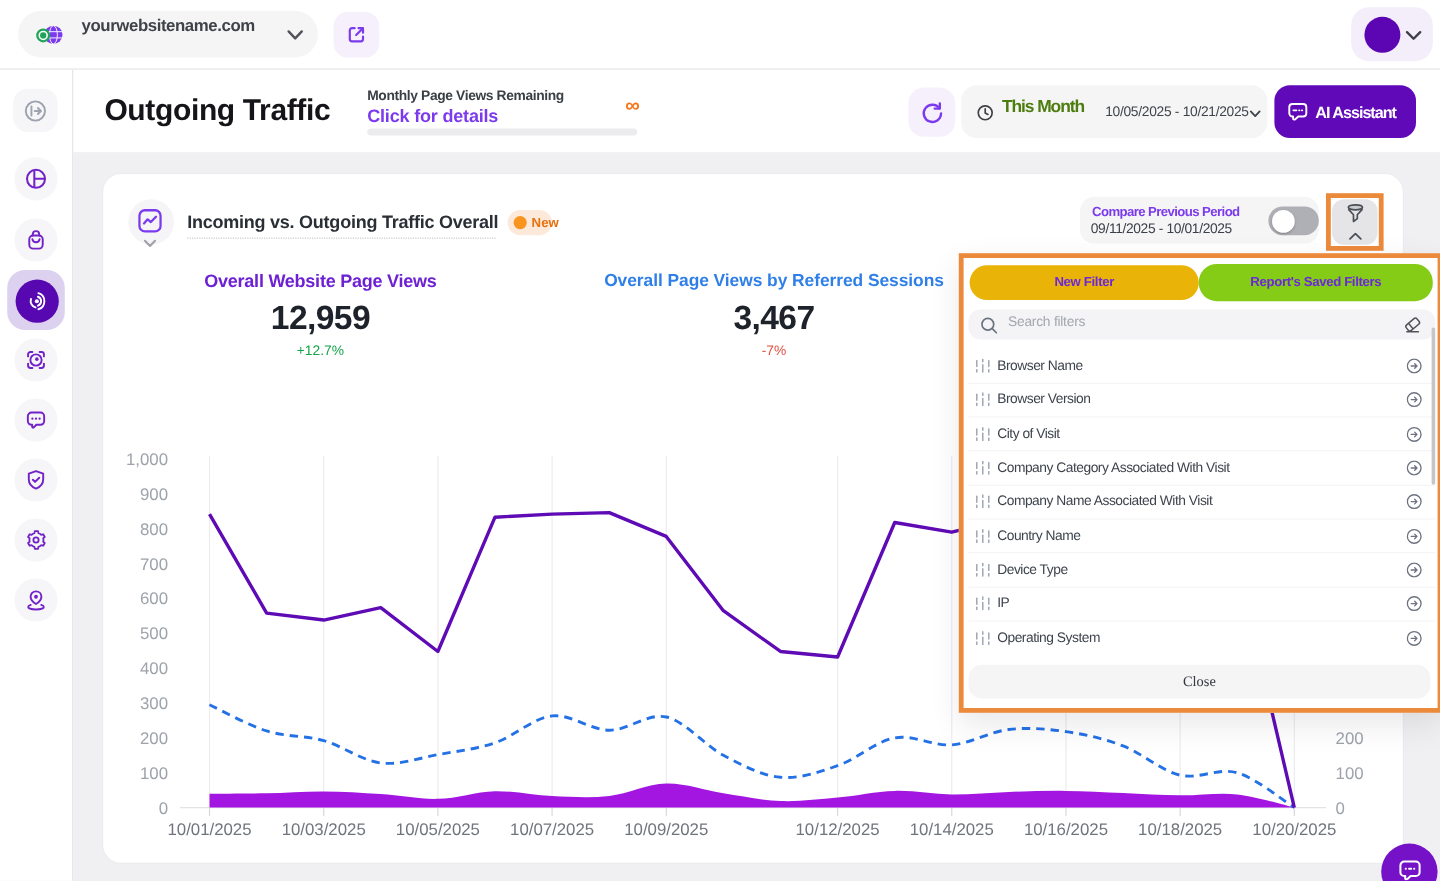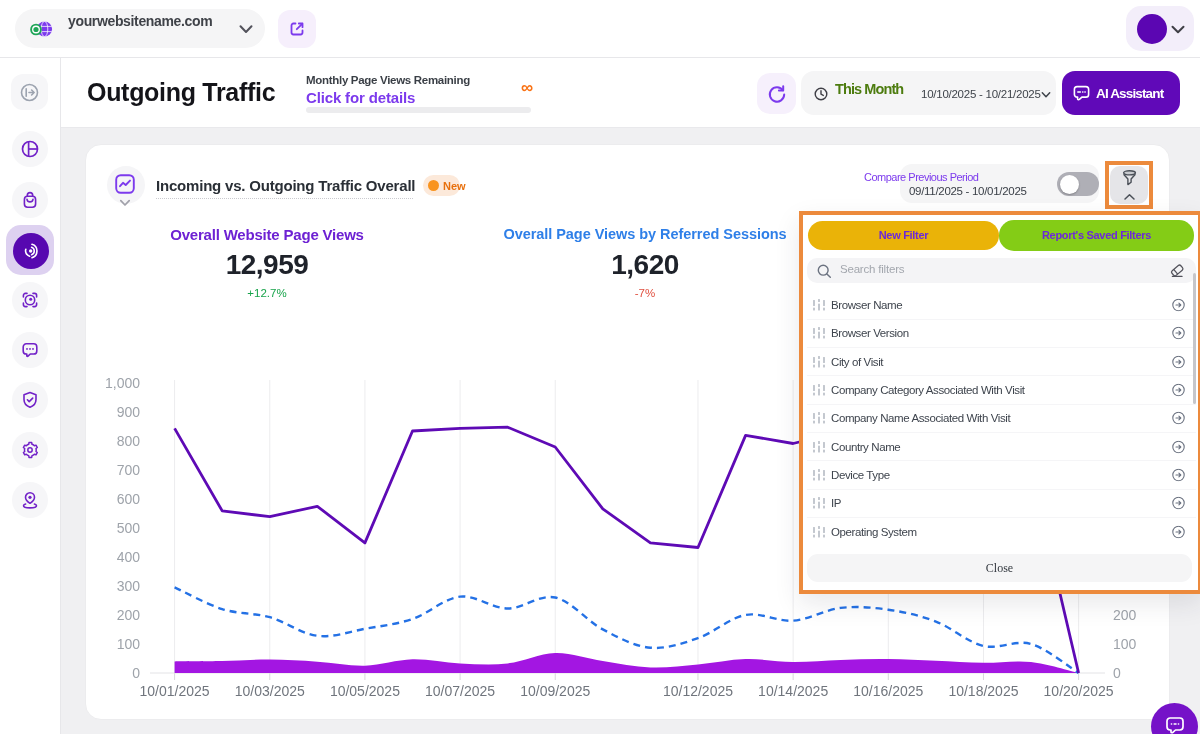"10/10/2025 - 10/21/2025" div.abs { text: 10/10/2025 -> 10/05/2025 }
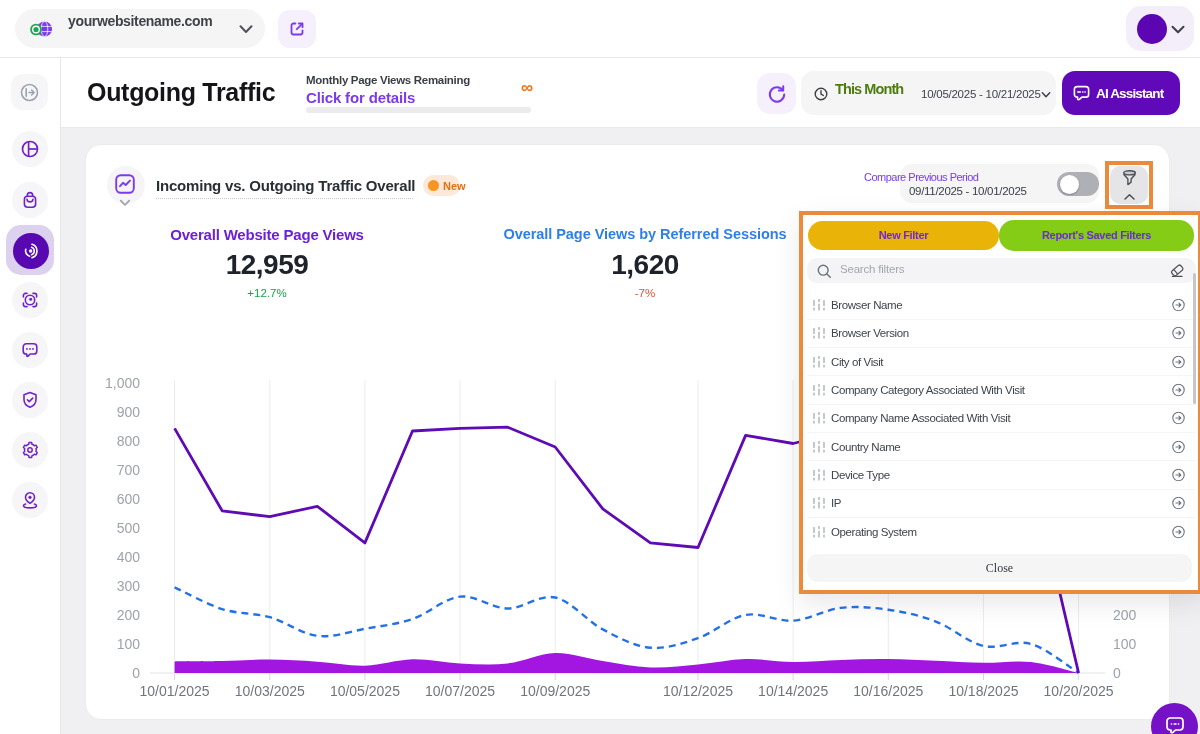"Compare Previous Period" #cmp1 { font-weight: 400 -> 700; left: 864px -> 910px }
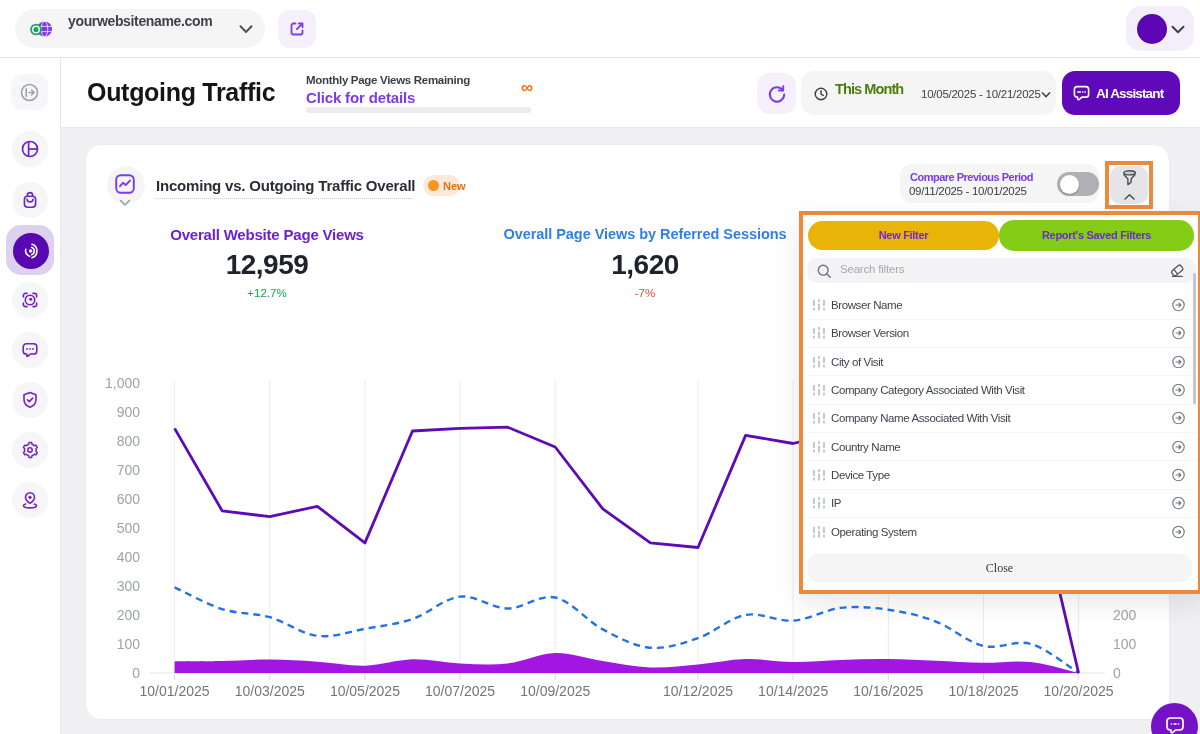"1,620" div.mt { text: 1,620 -> 3,467 }
